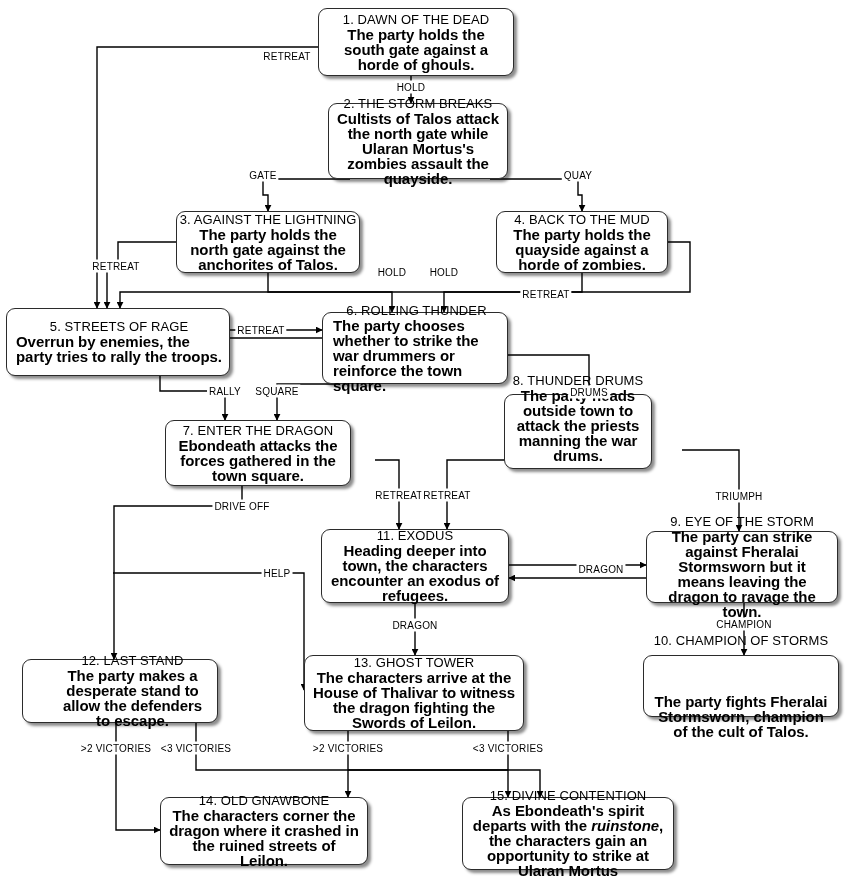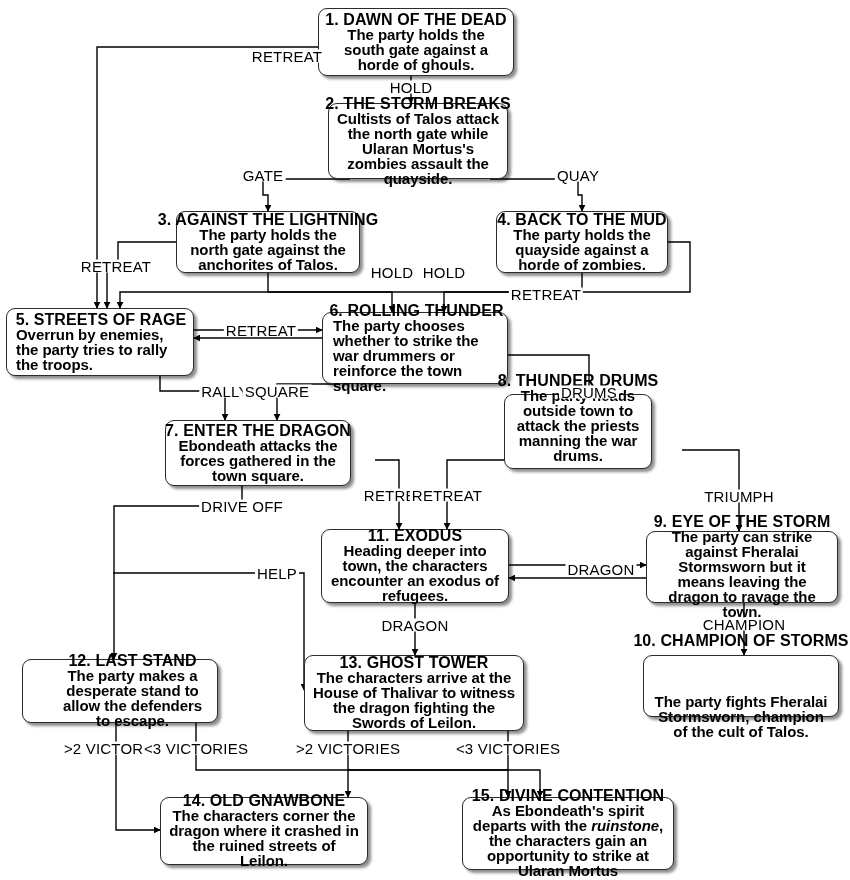"1. DAWN OF THE DEAD" .node .title { font-size: 16px -> 13px; font-weight: 700 -> 400 }
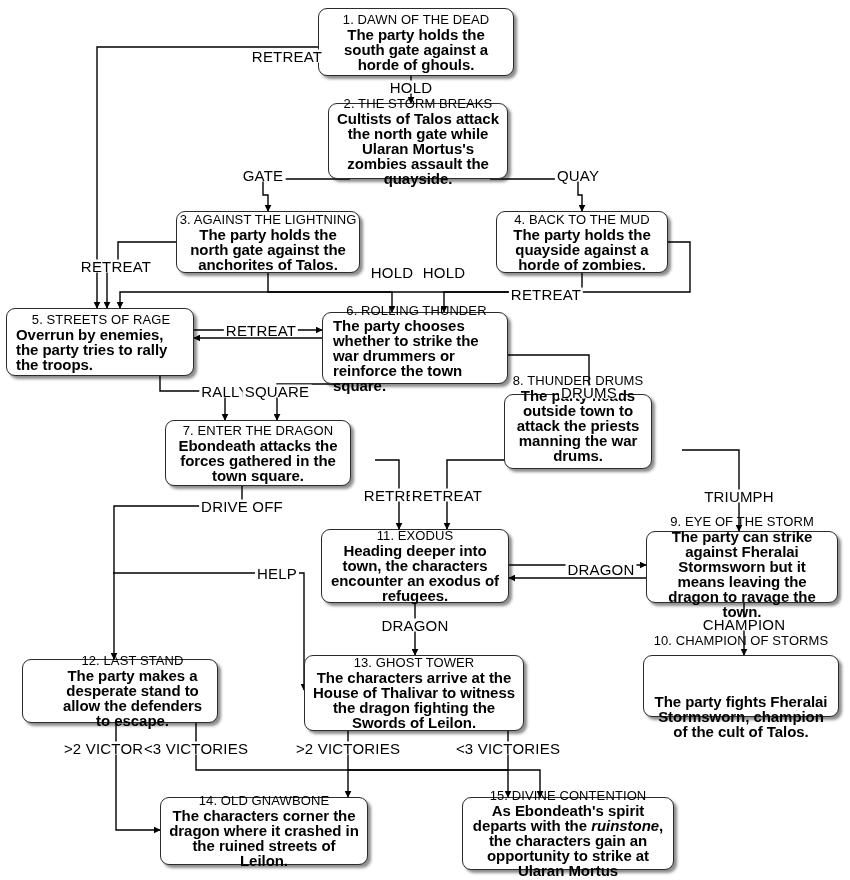"RETREAT" .elabel { font-size: 15px -> 10px }
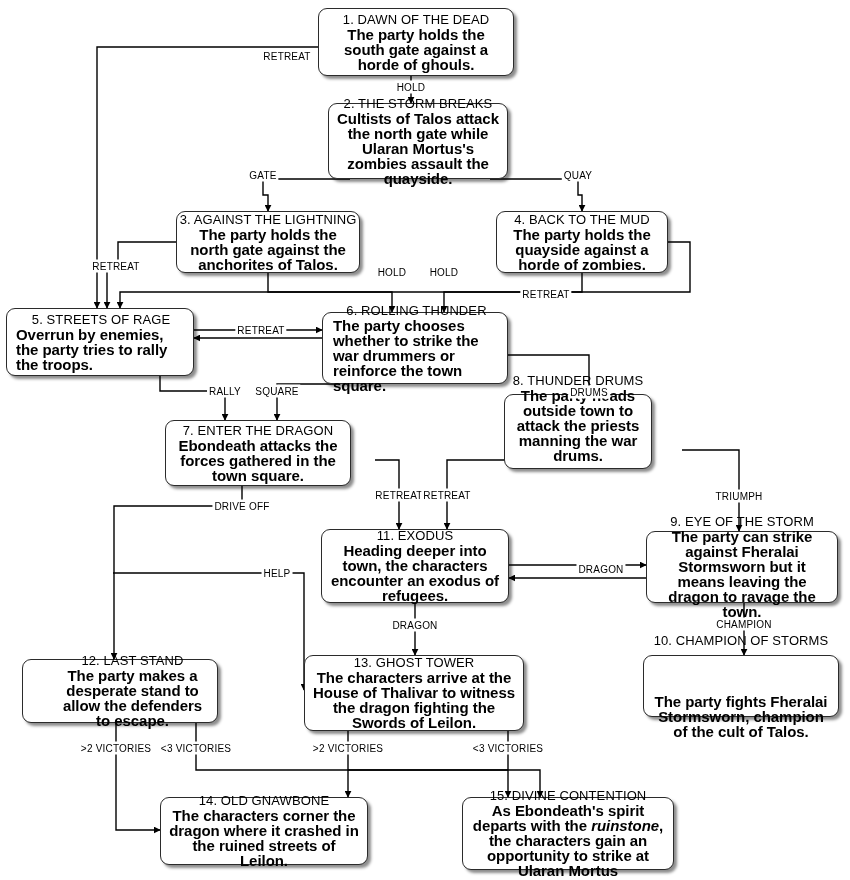"5. STREETS OF RAGE" div.node { width: 188px -> 224px }
